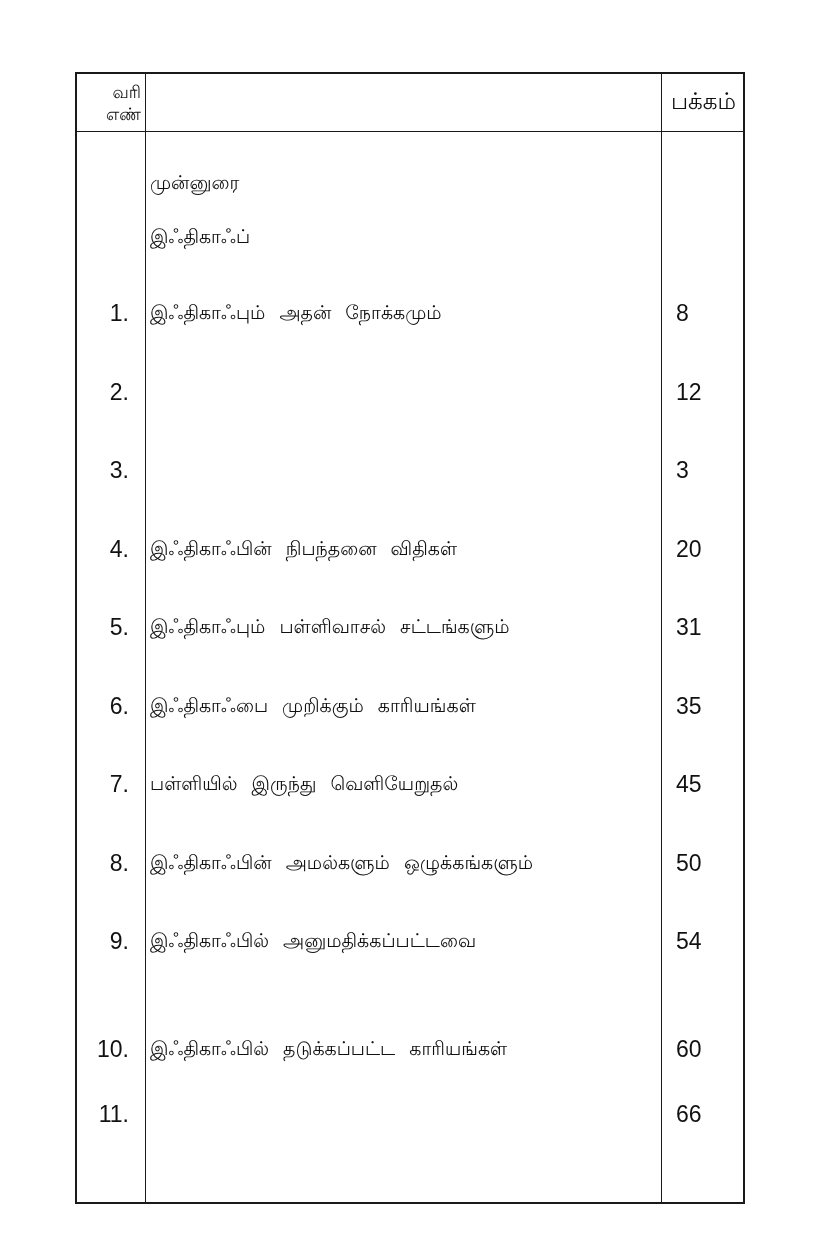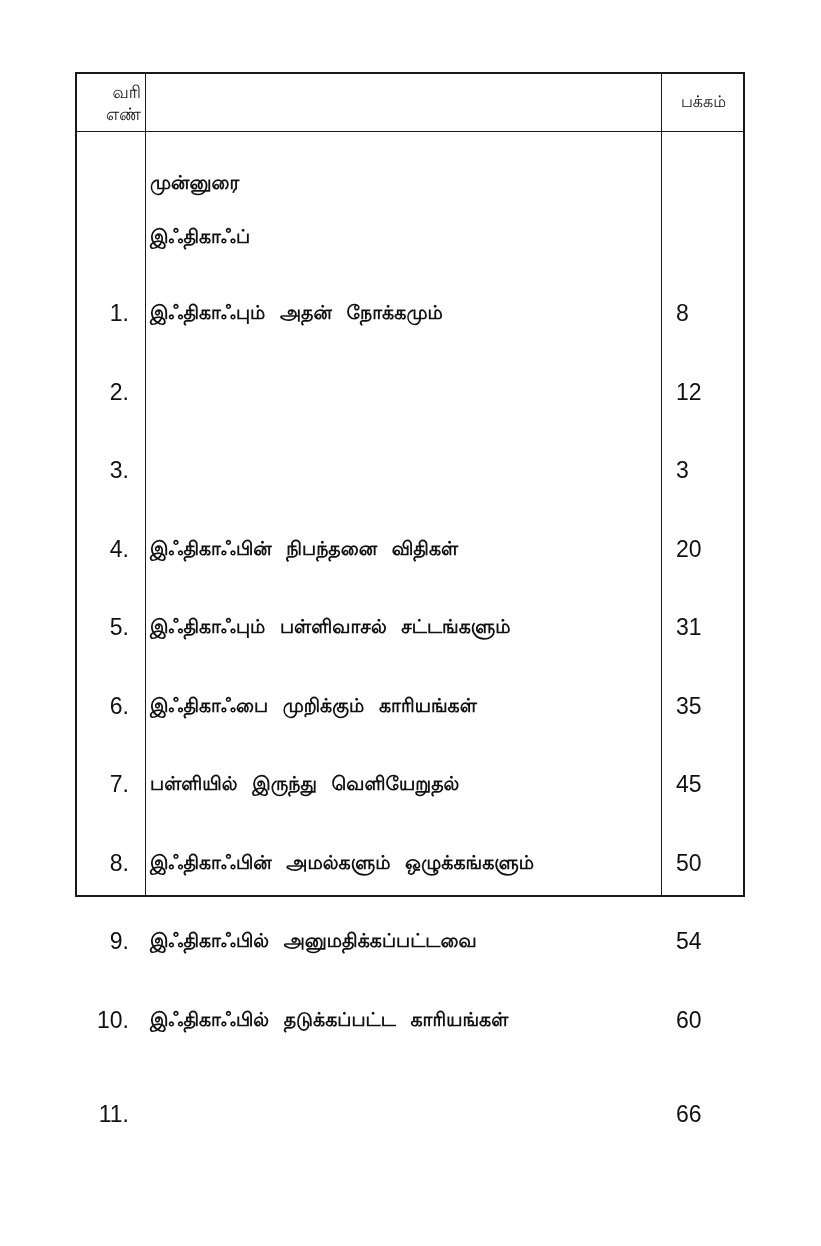"வரி" .toc-table { height: 825px -> 1132px }
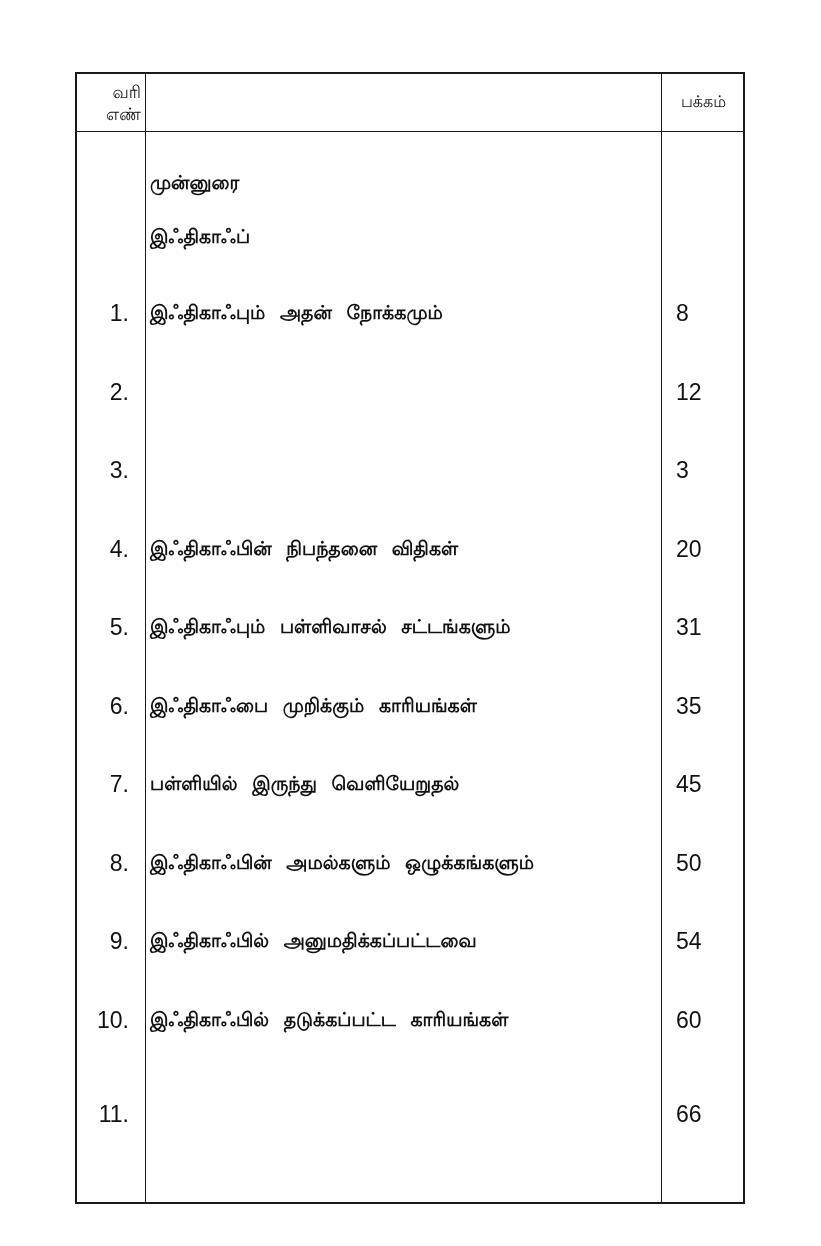"பக்கம்" .hdr-page { font-size: 16px -> 23px }
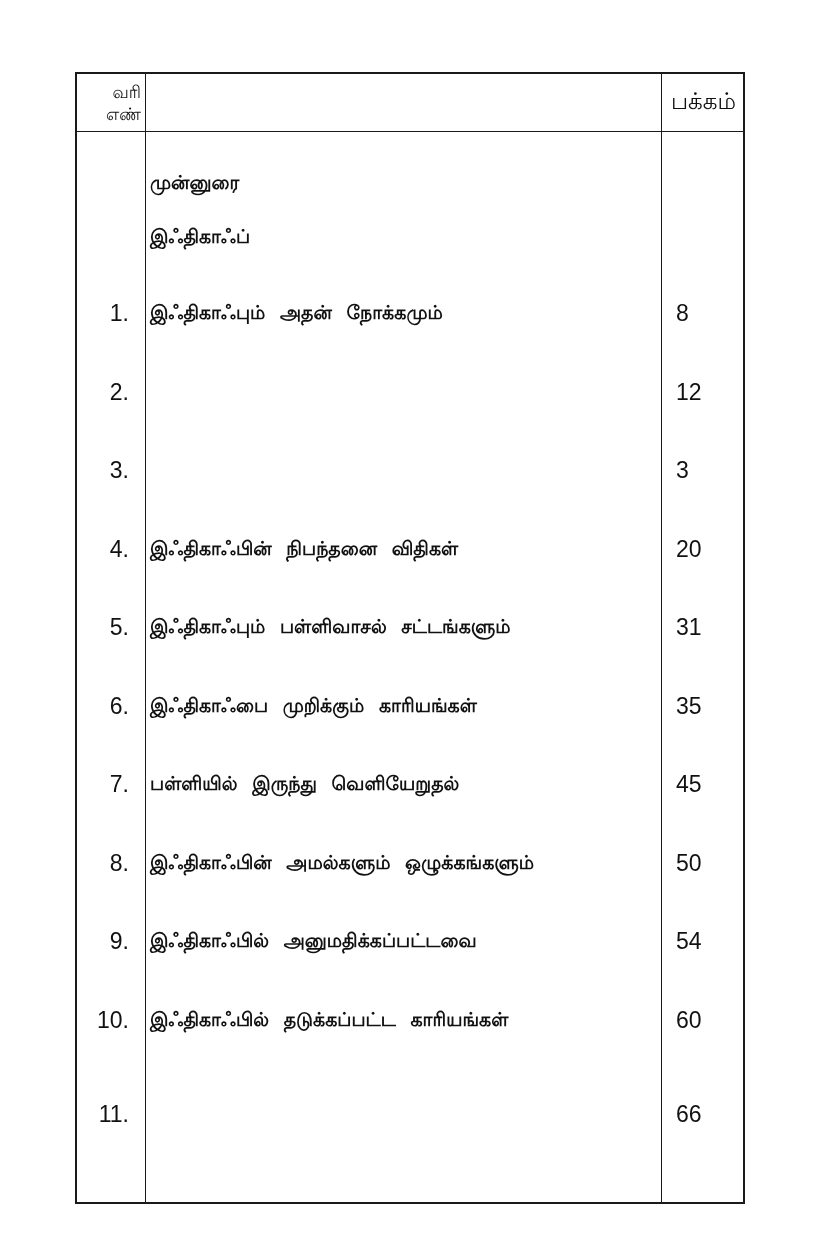"முன்னுரை" .row .title { font-weight: bold -> none }
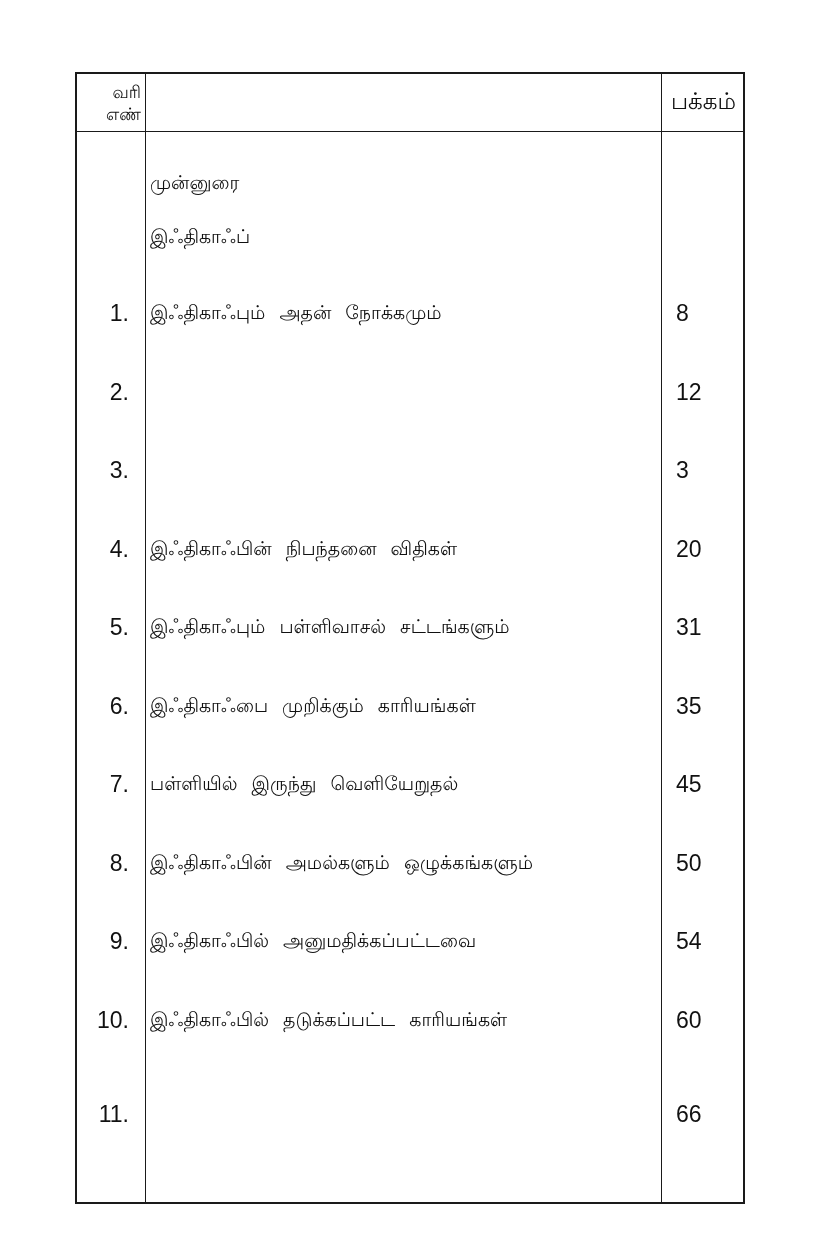"10." div.row { top: 929px -> 958px }
